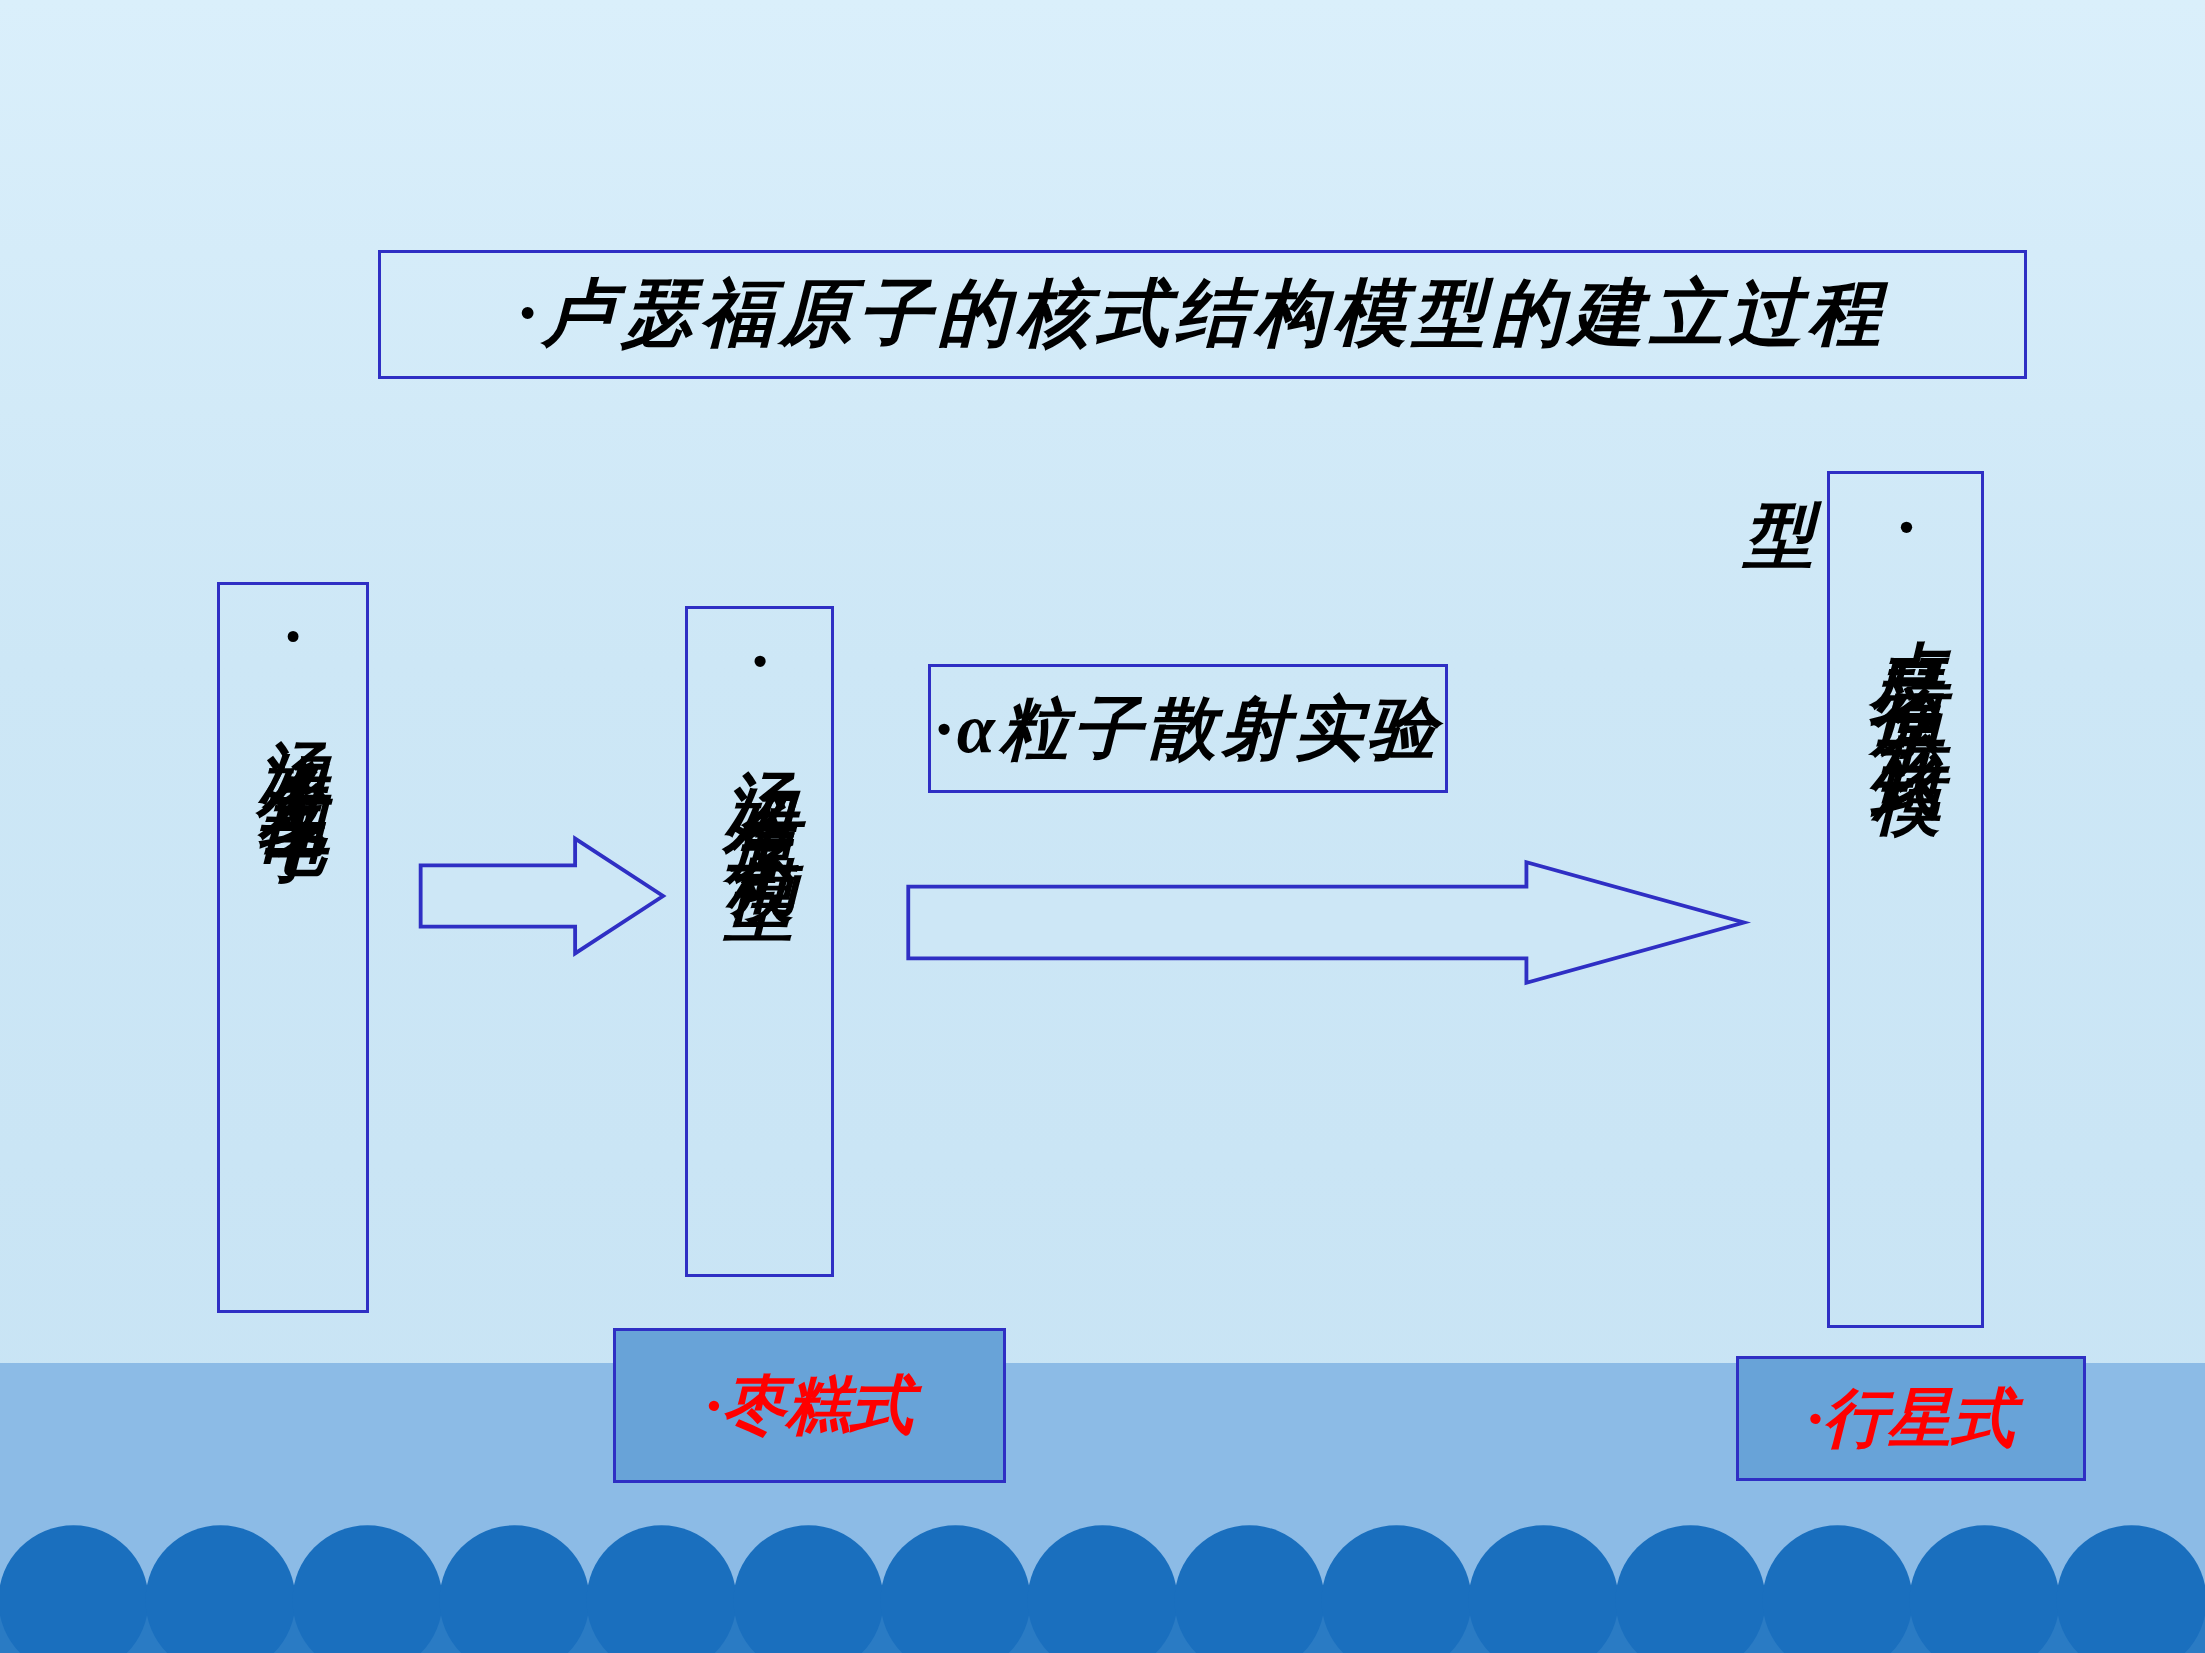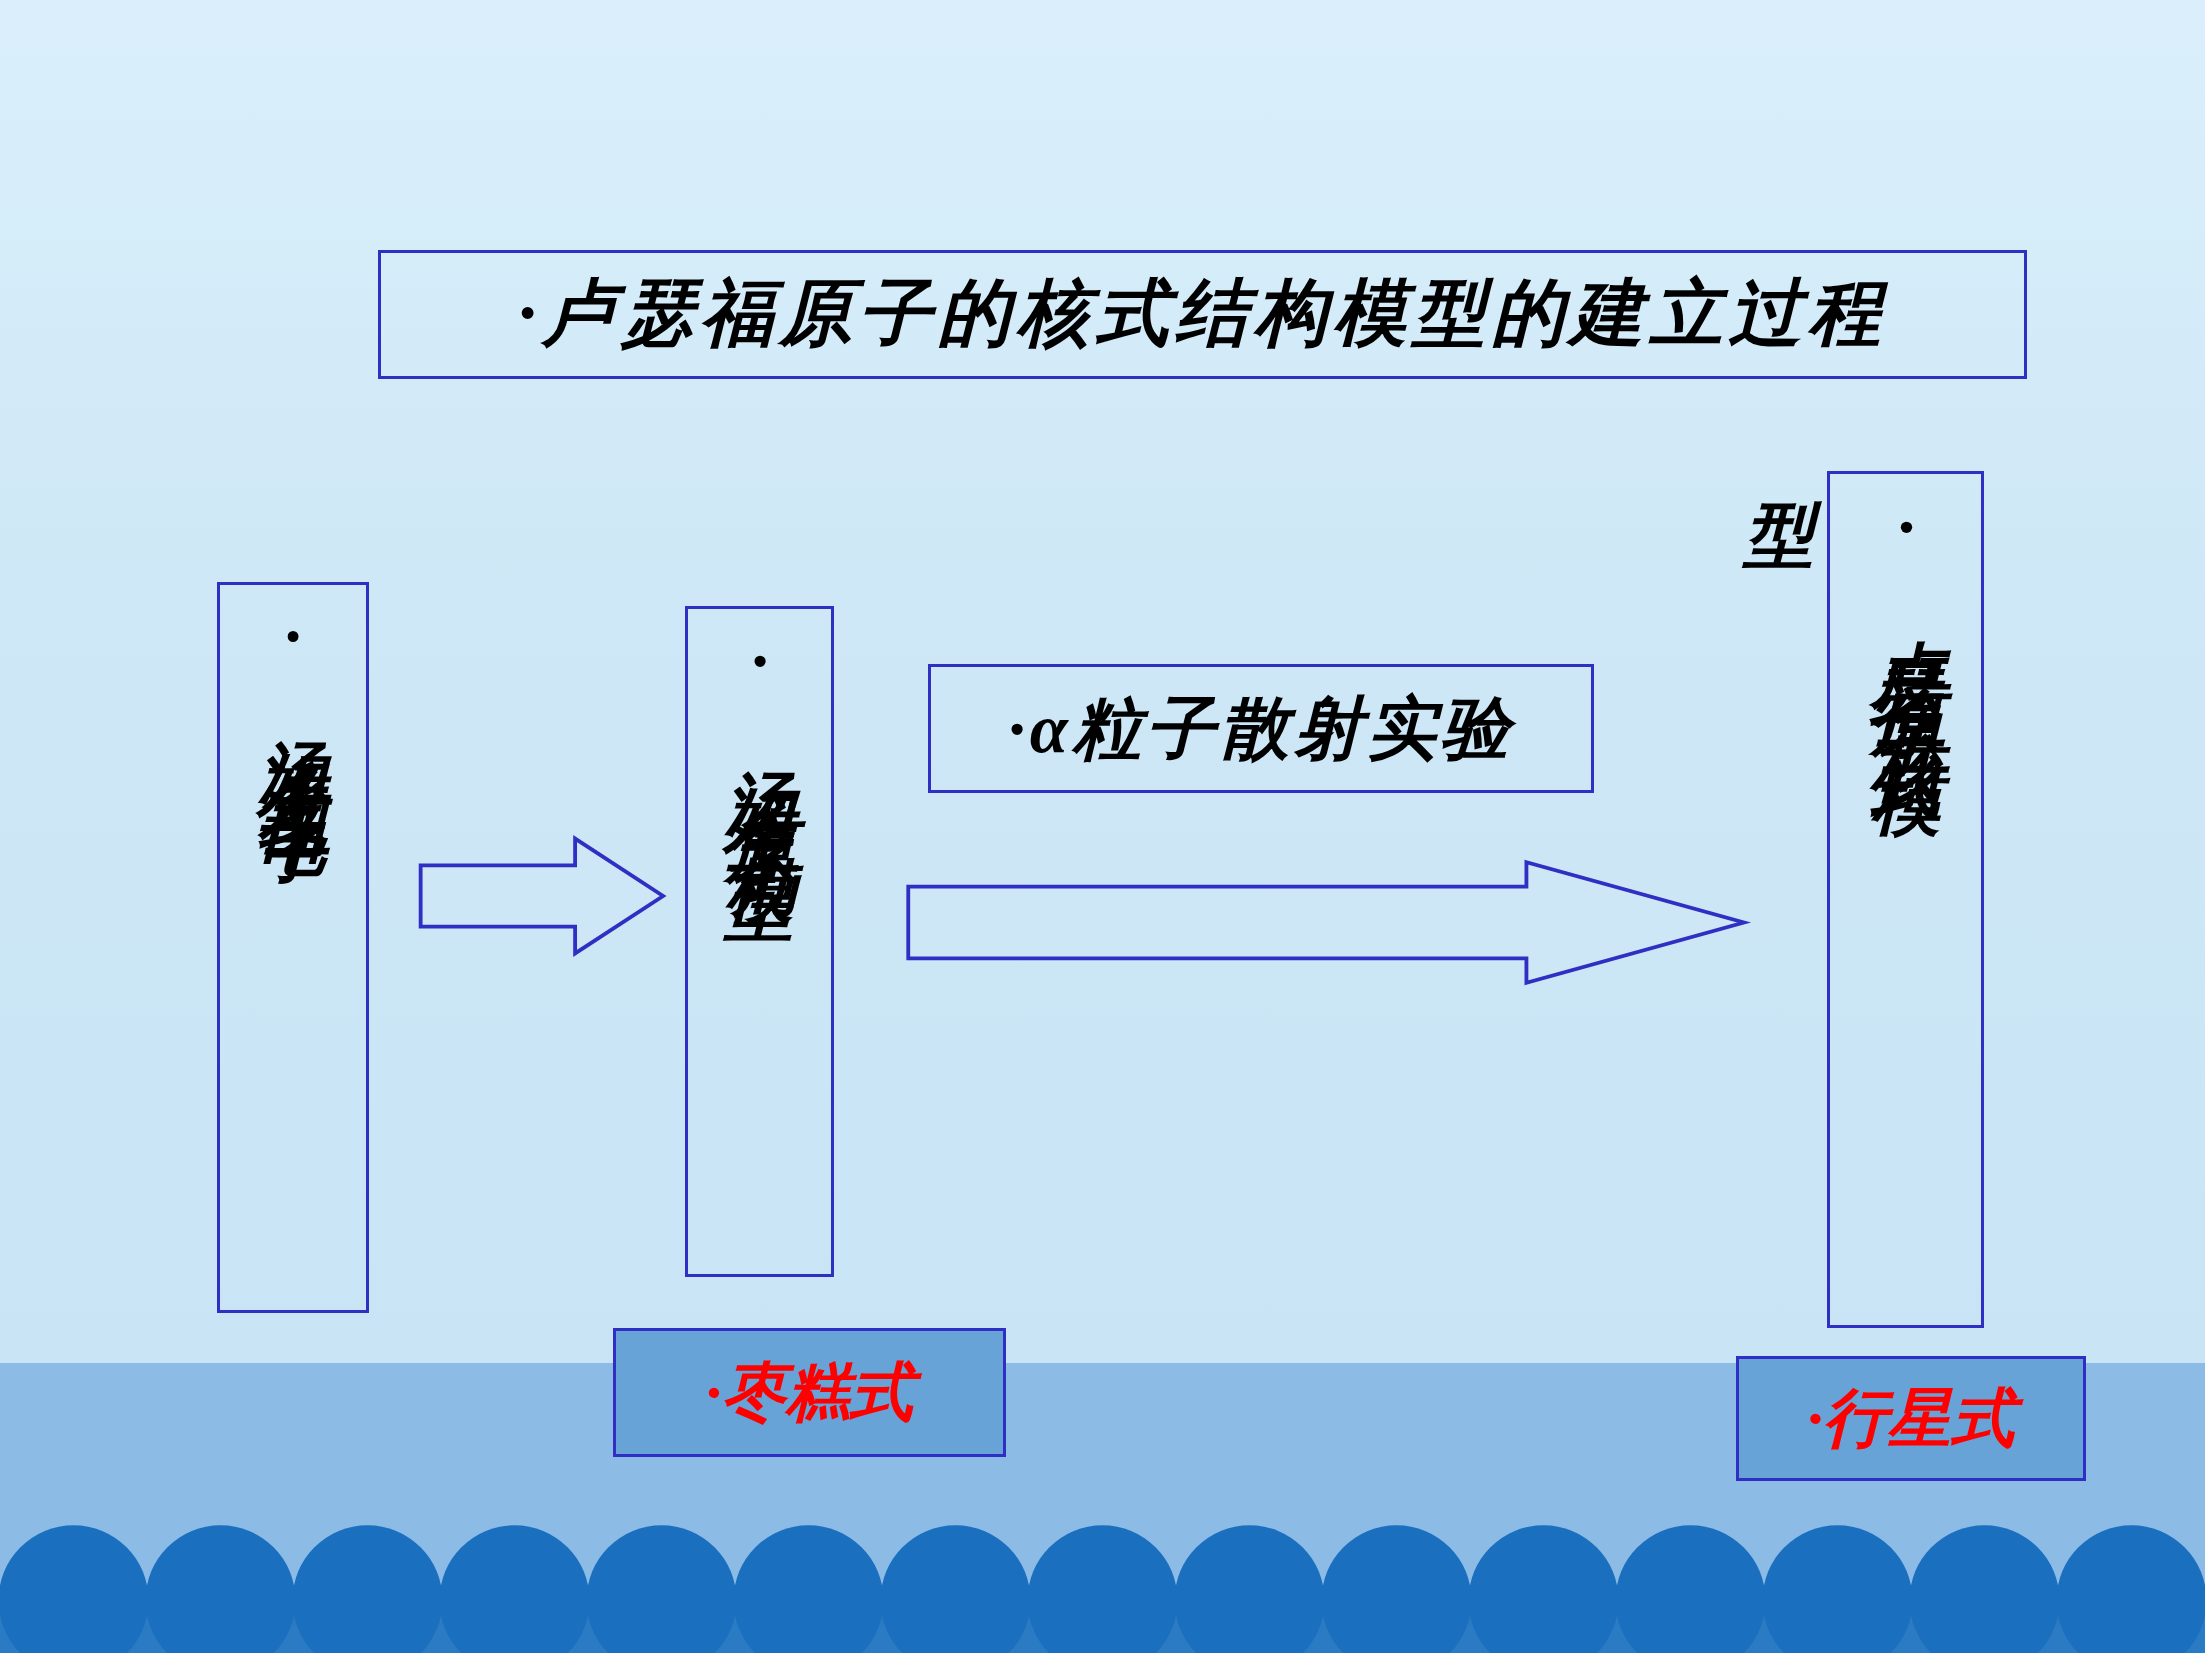"·α粒子散射实验" .alpha-box { width: 666px -> 520px }
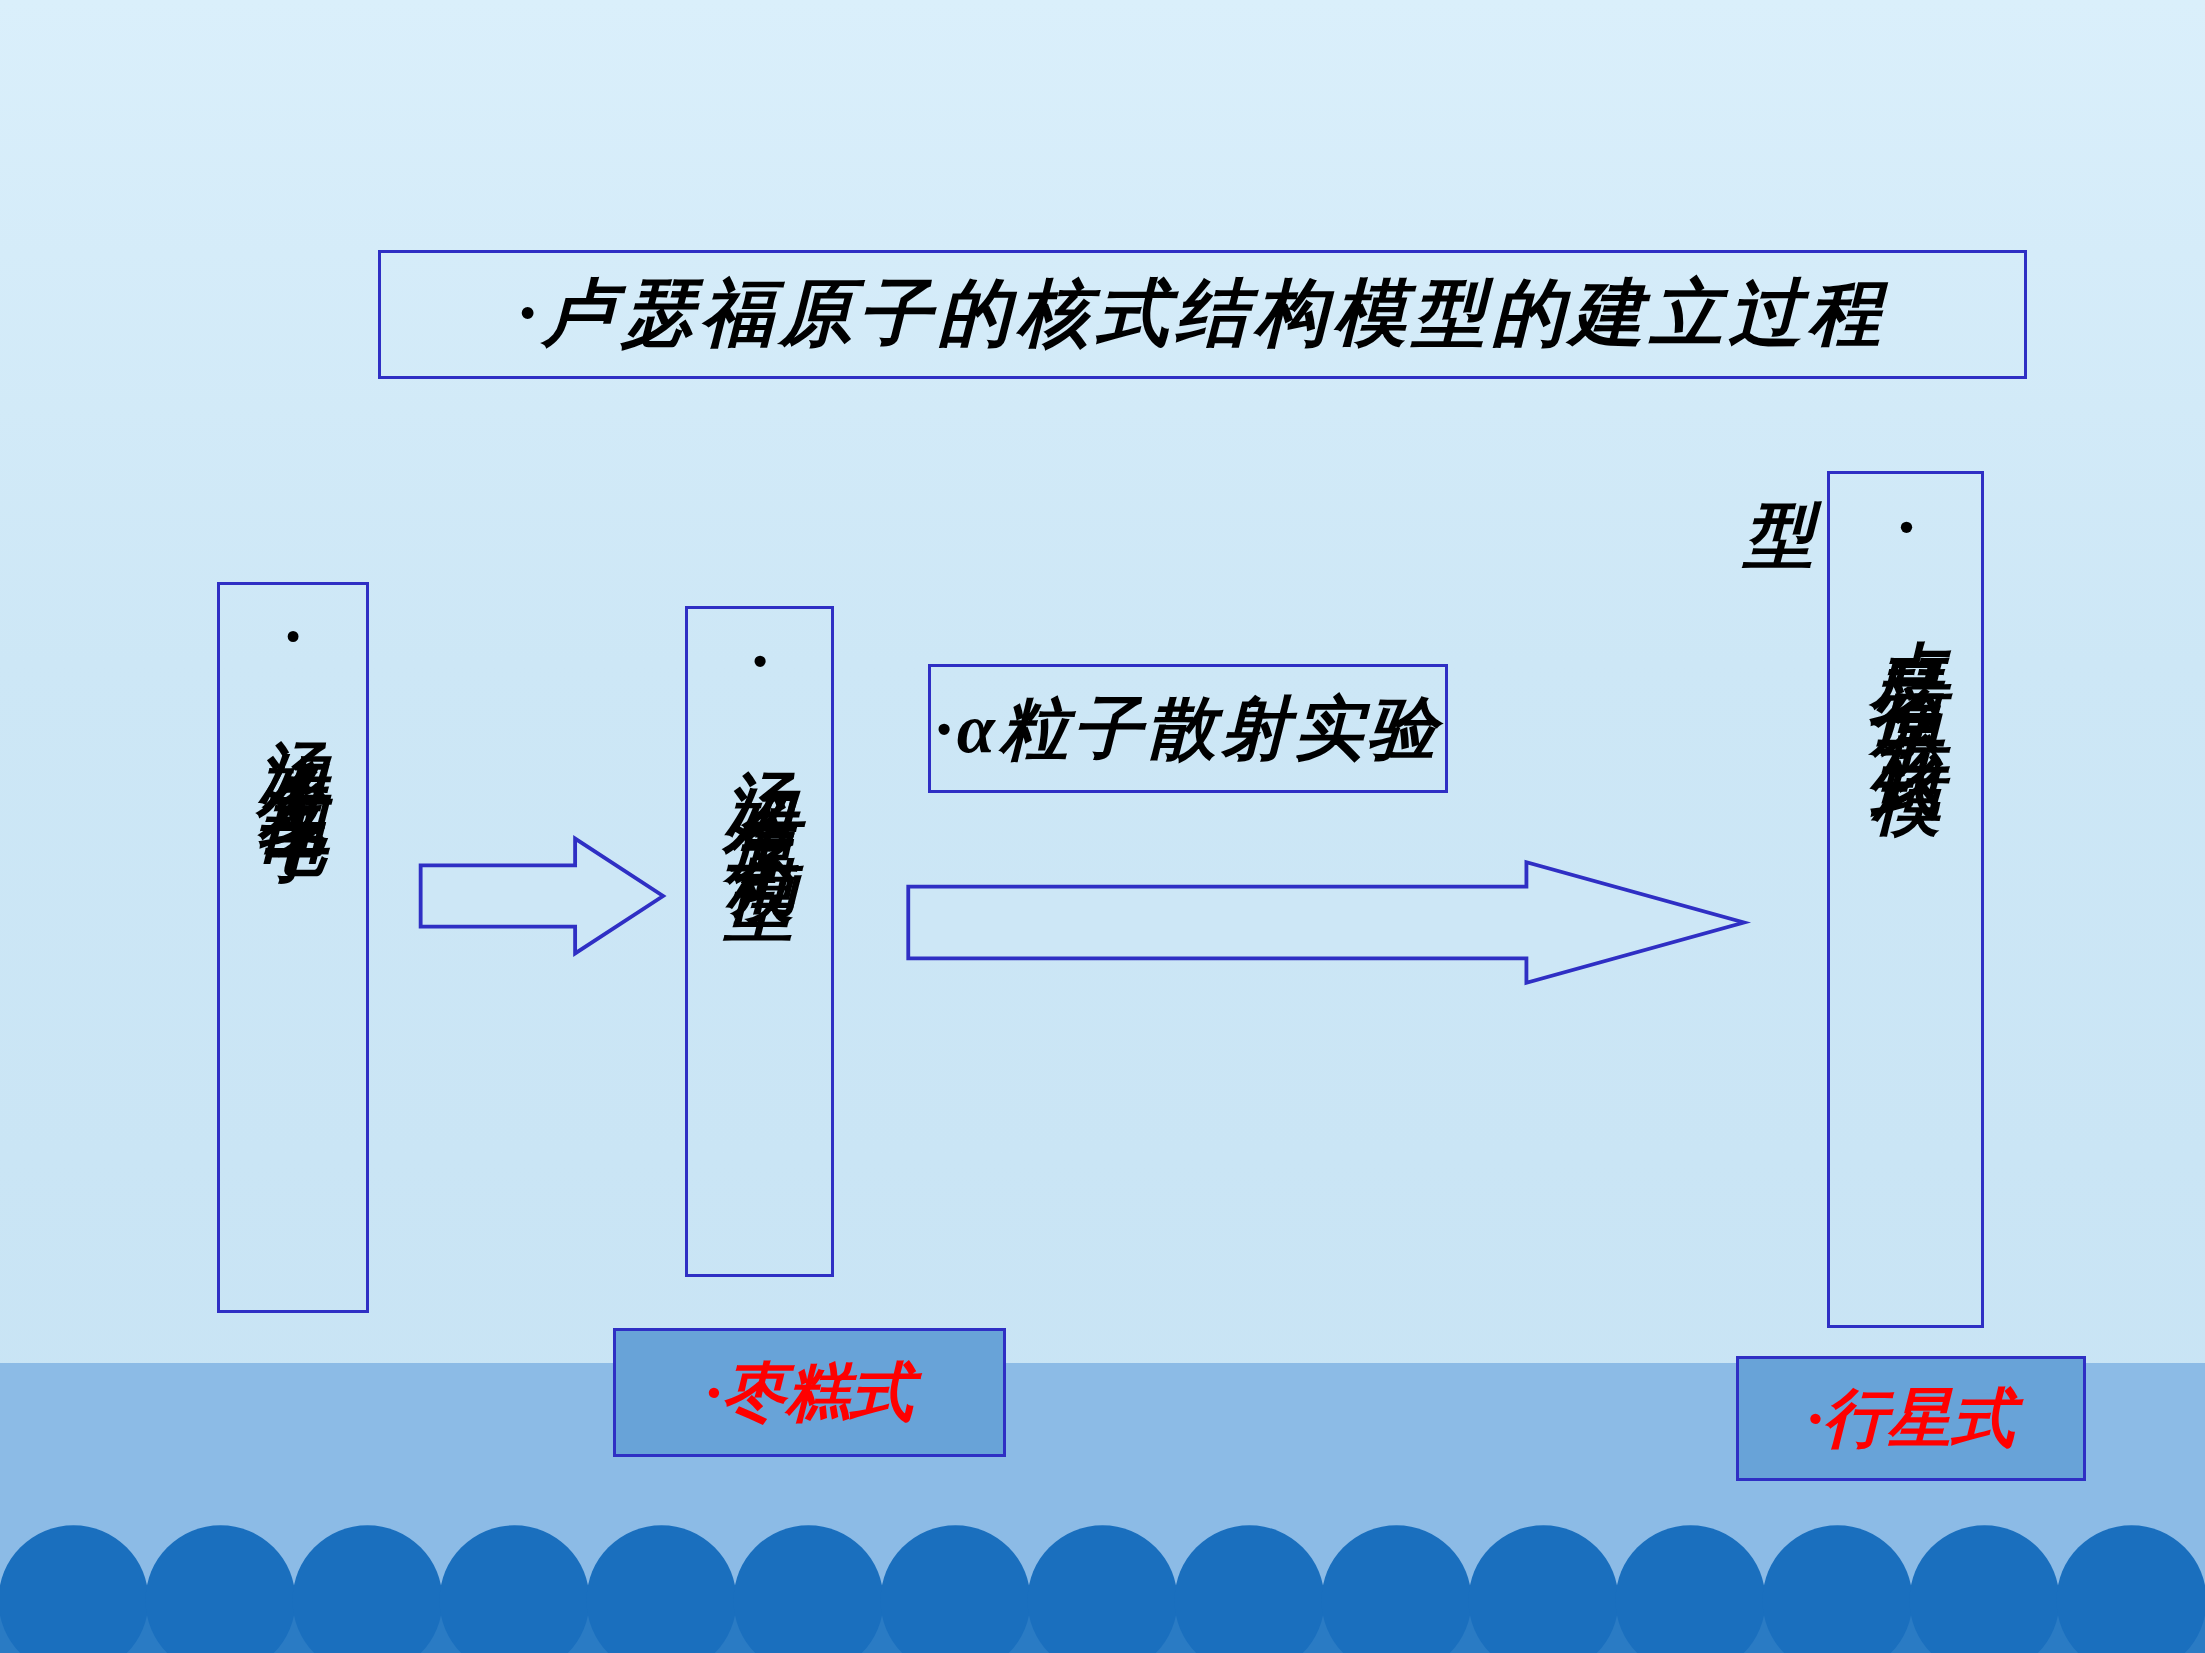"·枣糕式" .label-plum { height: 129px -> 155px }
